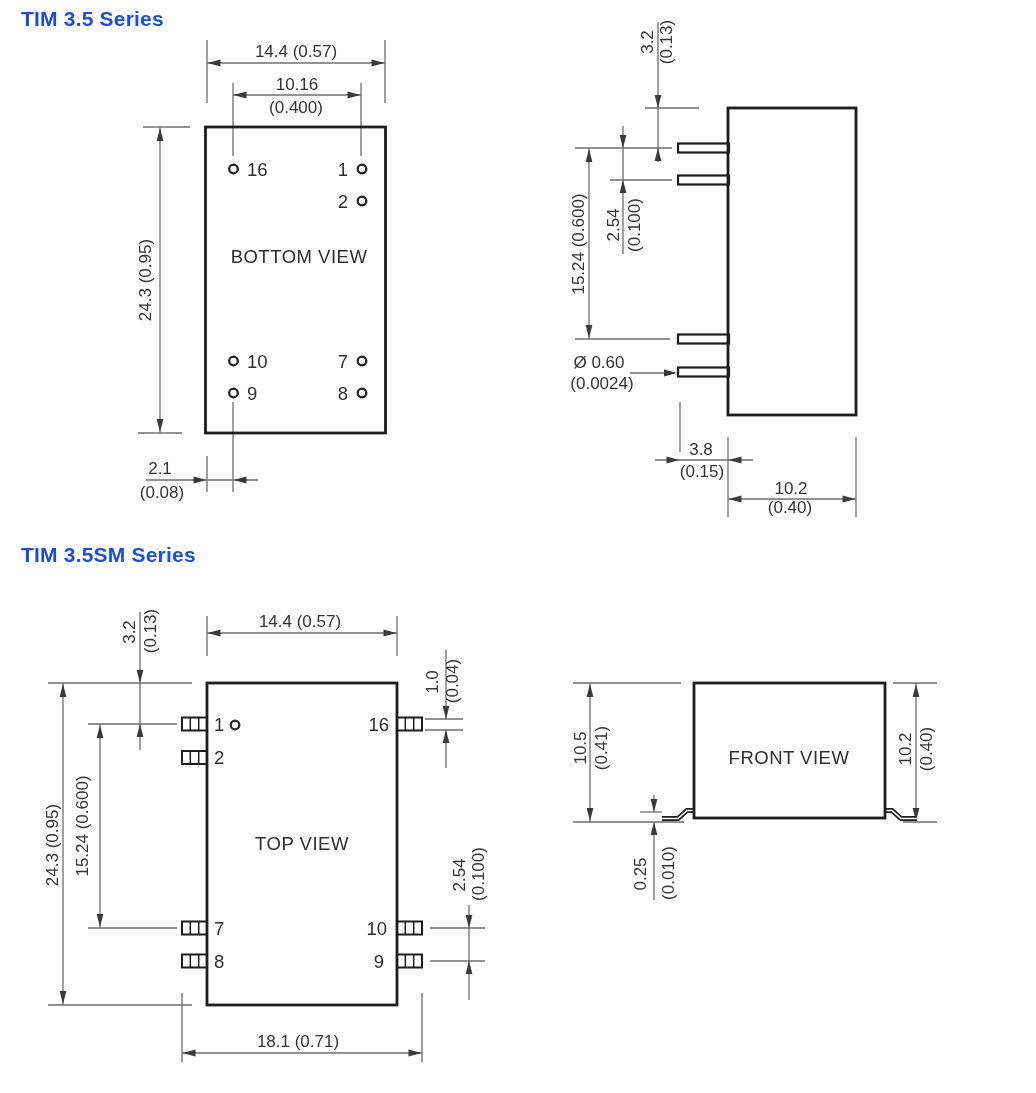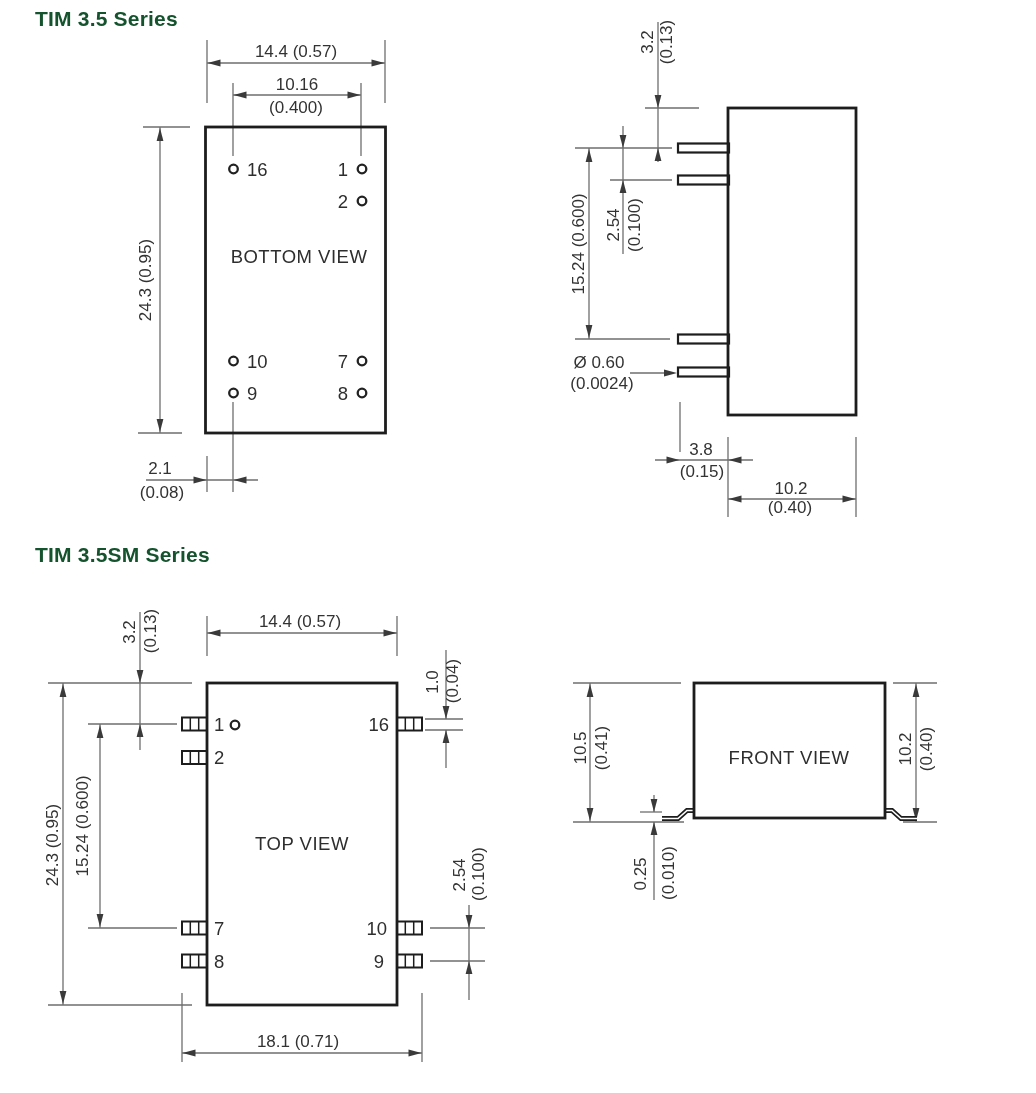"TIM 3.5 Series" .series-title { color: #14532d -> #1d4ed8; left: 35px -> 21px }
